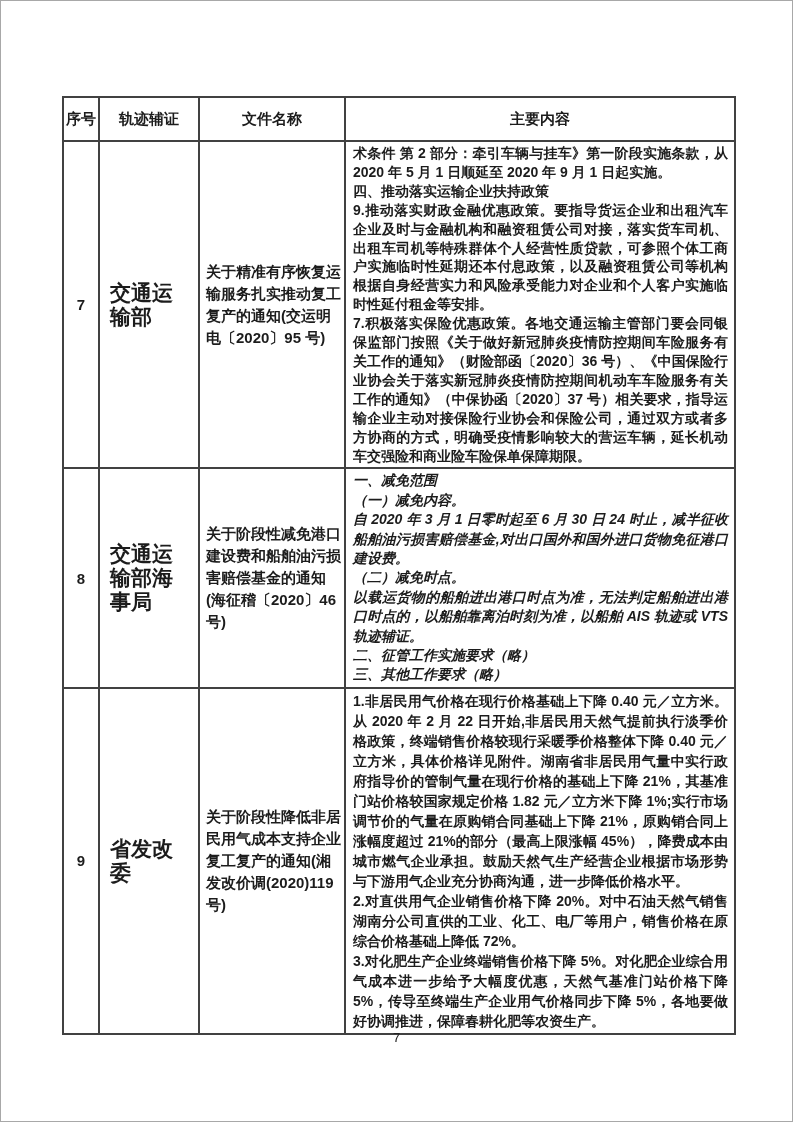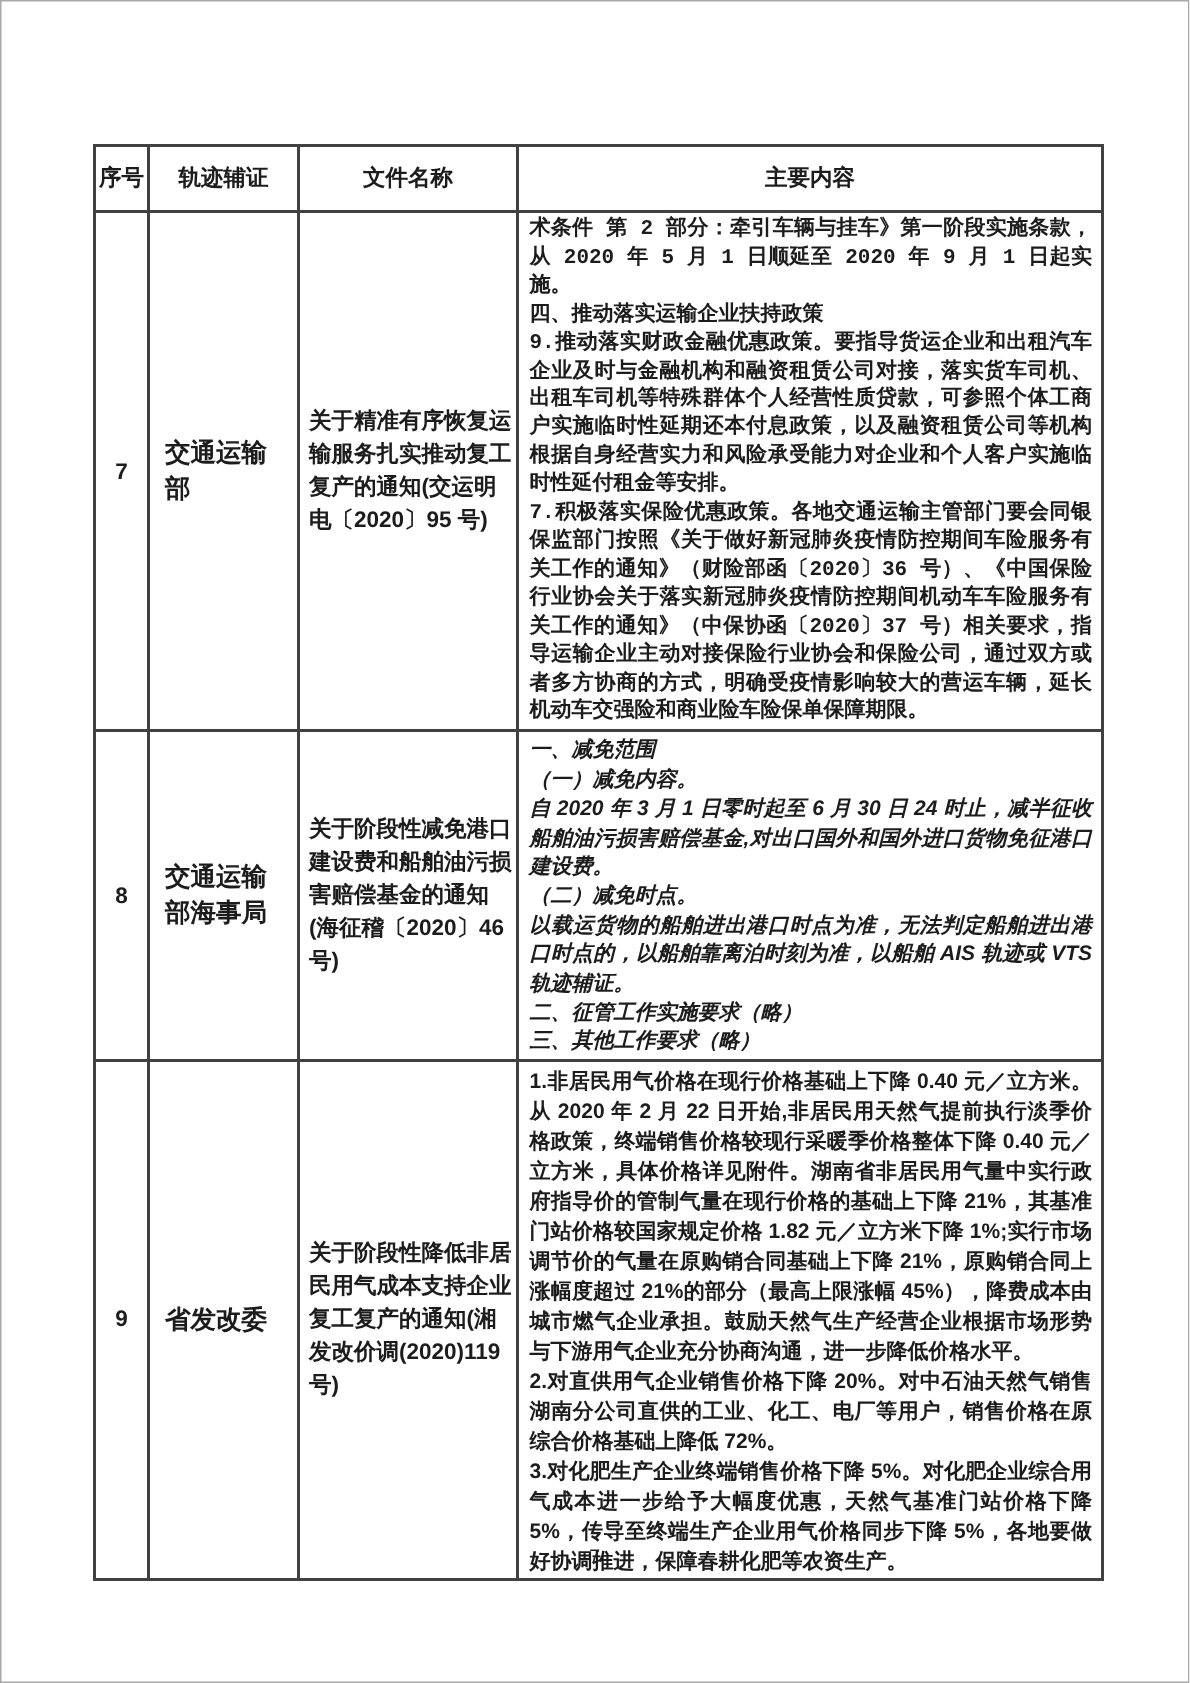"术条件 第 2 部分：牵引车辆与挂车》第一阶段实施条款，从 2020" tr.row-7 td.cell-content { font-family: Liberation Mono, monospace -> none }
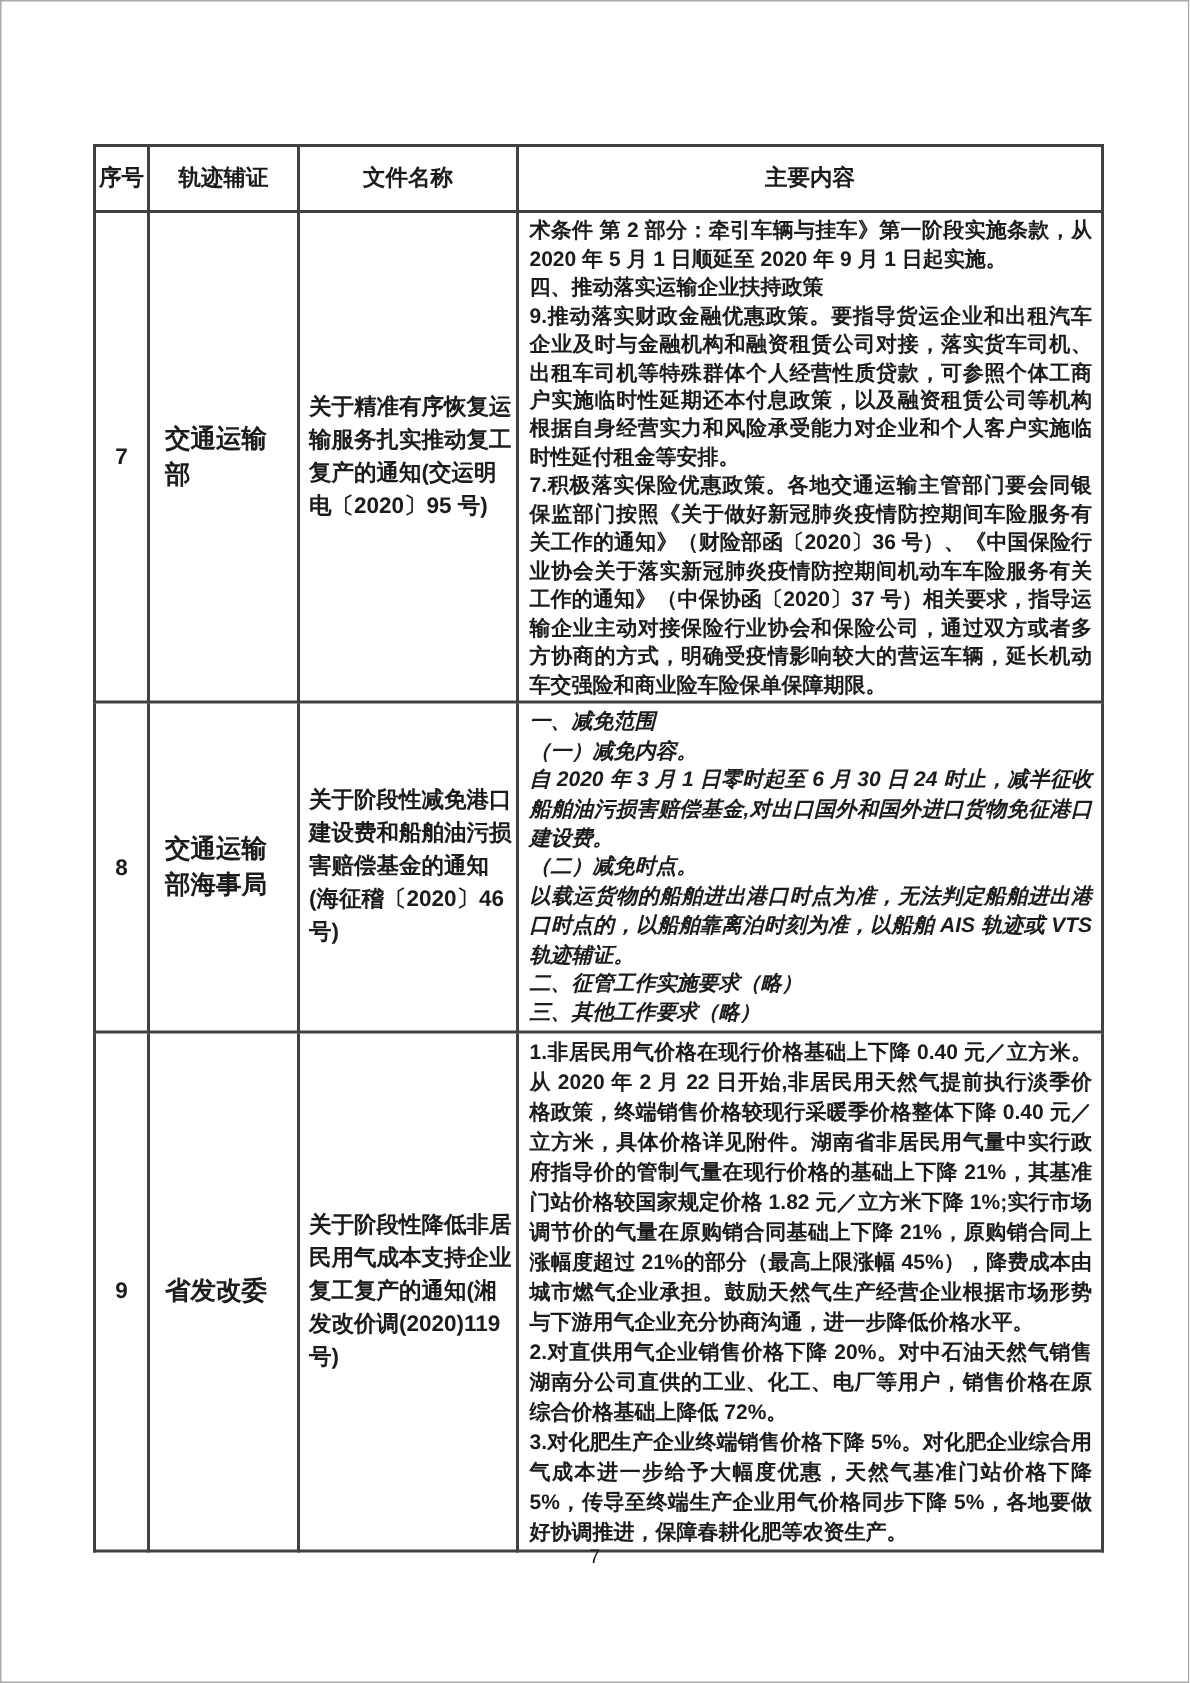"交通运输部" td.cell-agency { font-size: 17px -> 21px }
